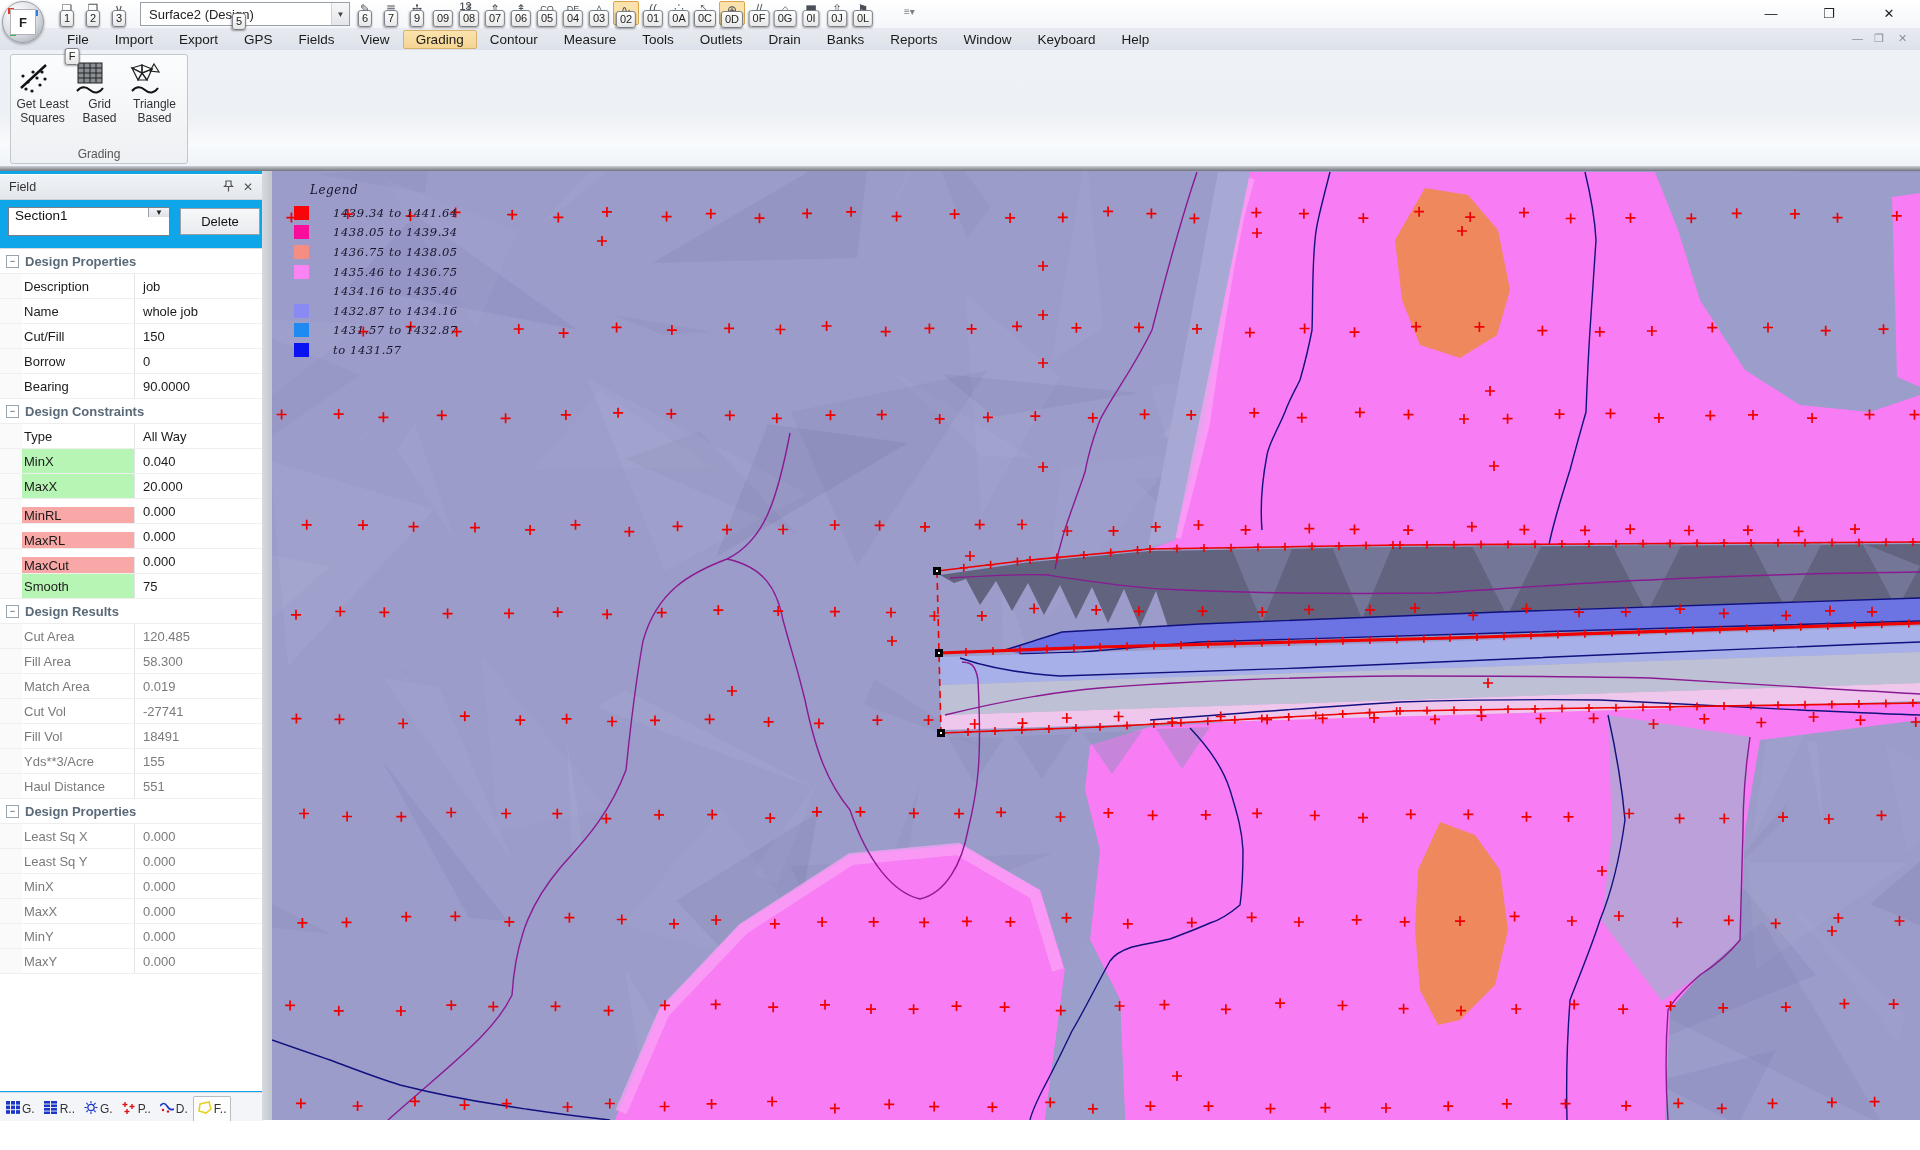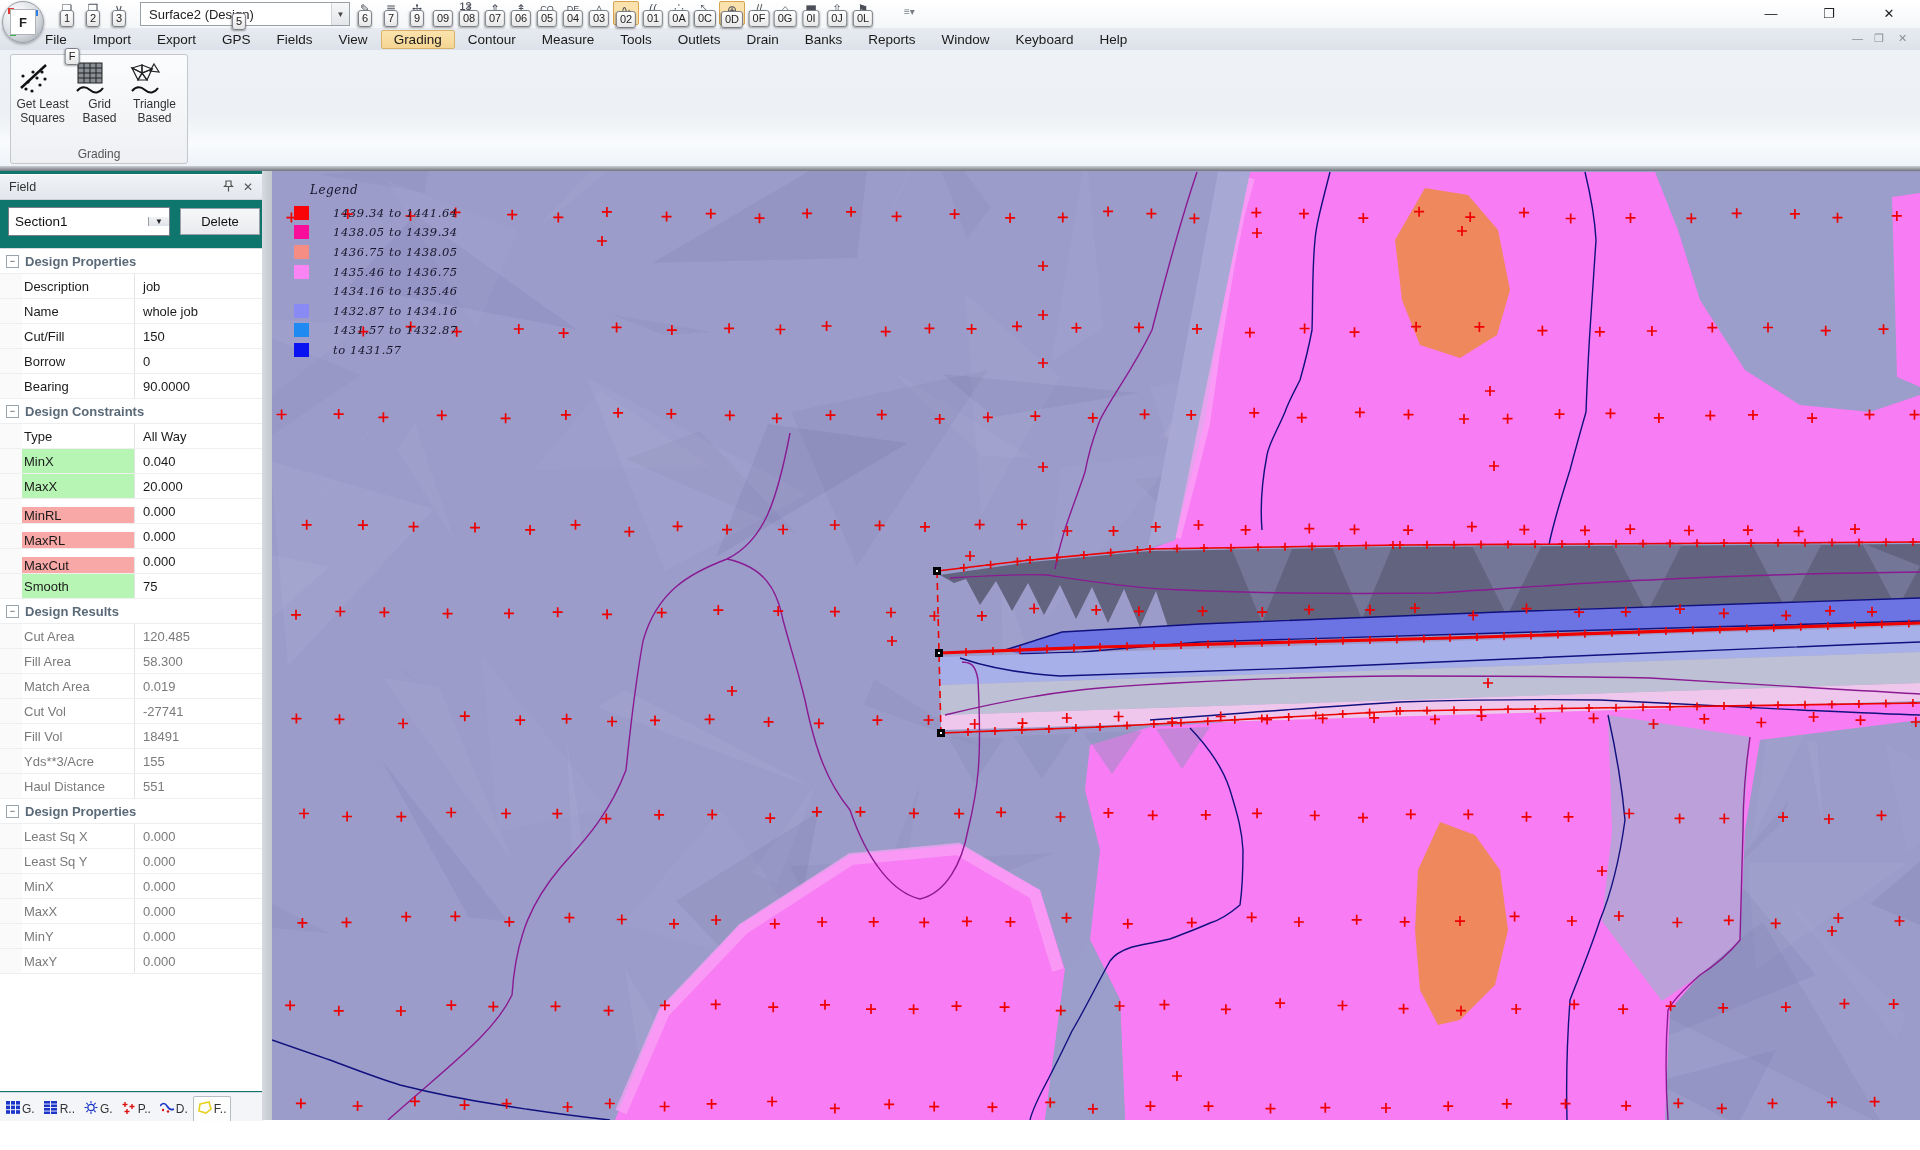"File" #menu-items { padding-left: 32px -> 54px }
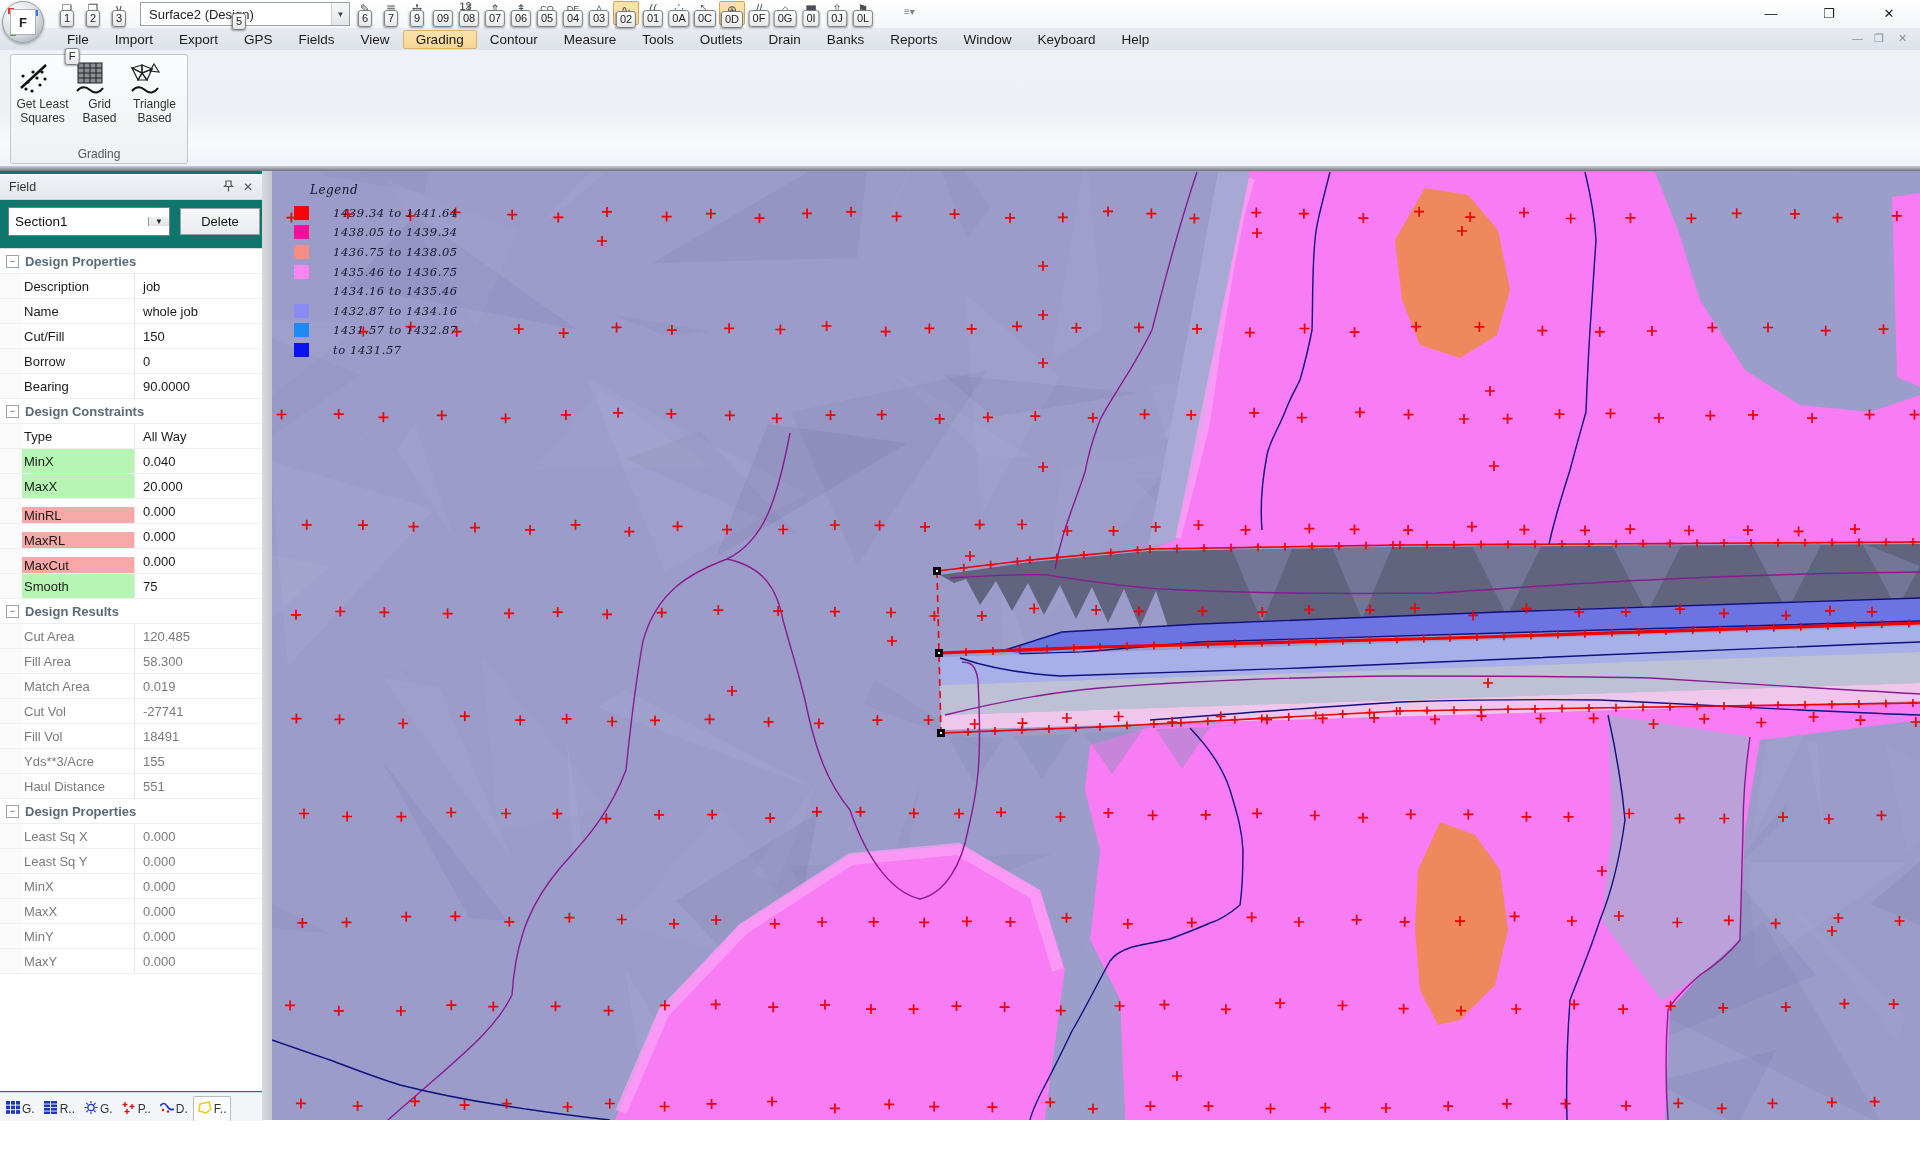"Field" #leftpanel { background: #0f766e -> #0ea5e9 }
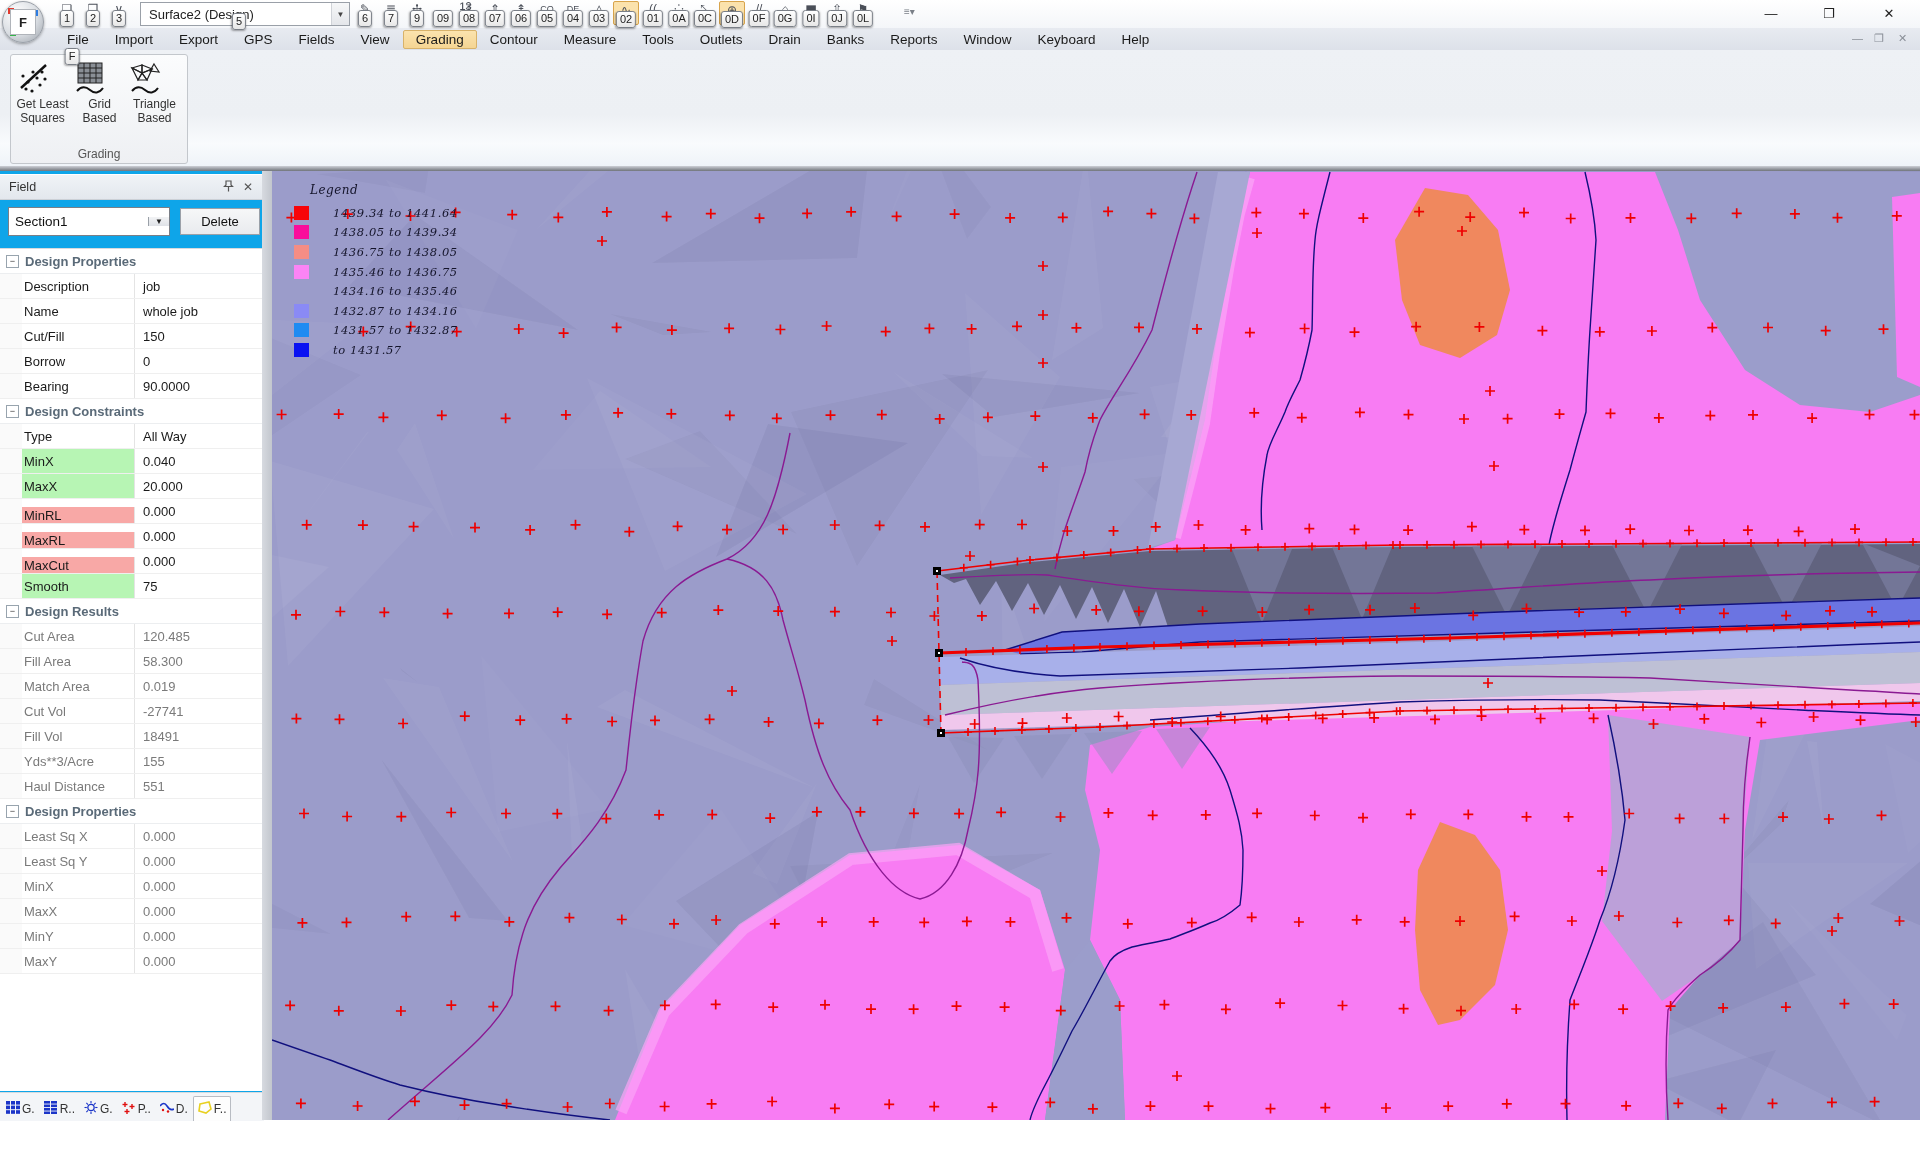"Section1" #section-combo { align-items: center -> flex-start }
